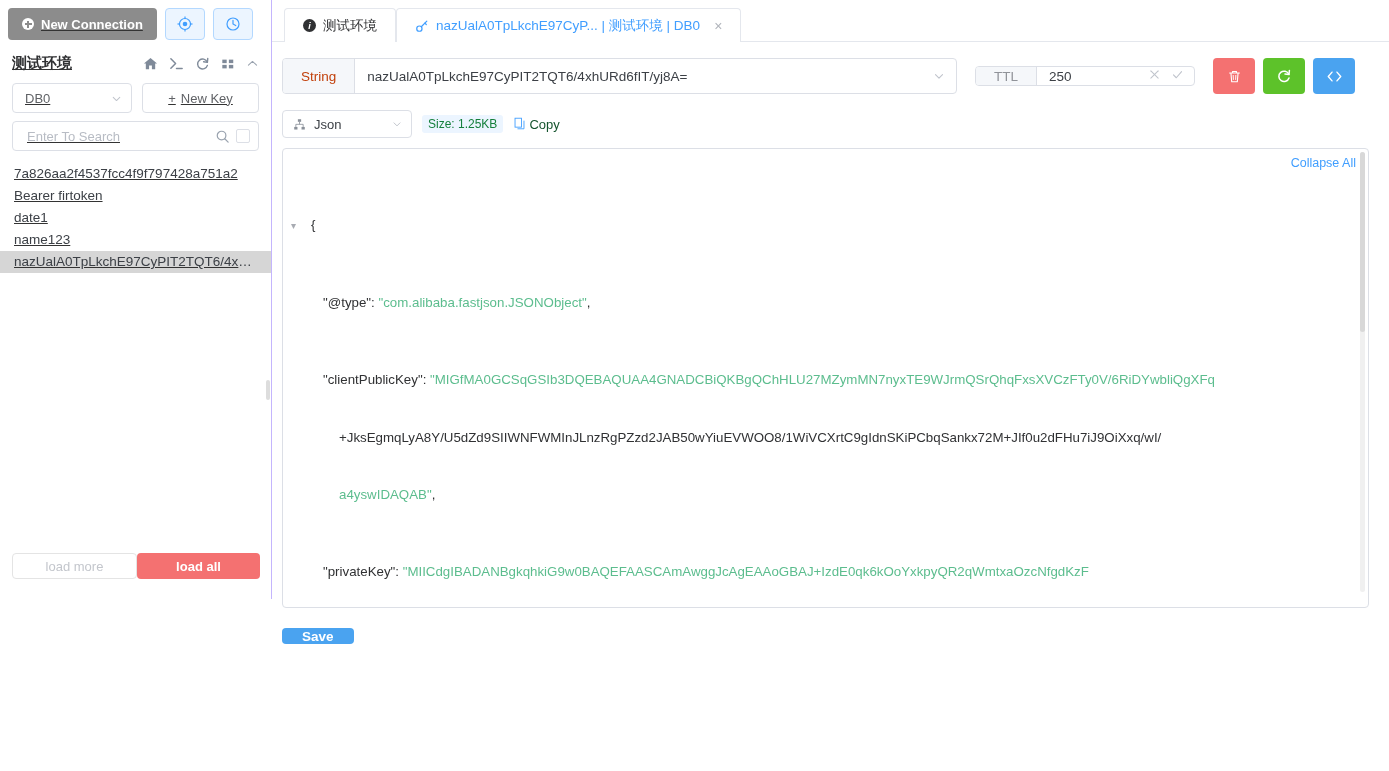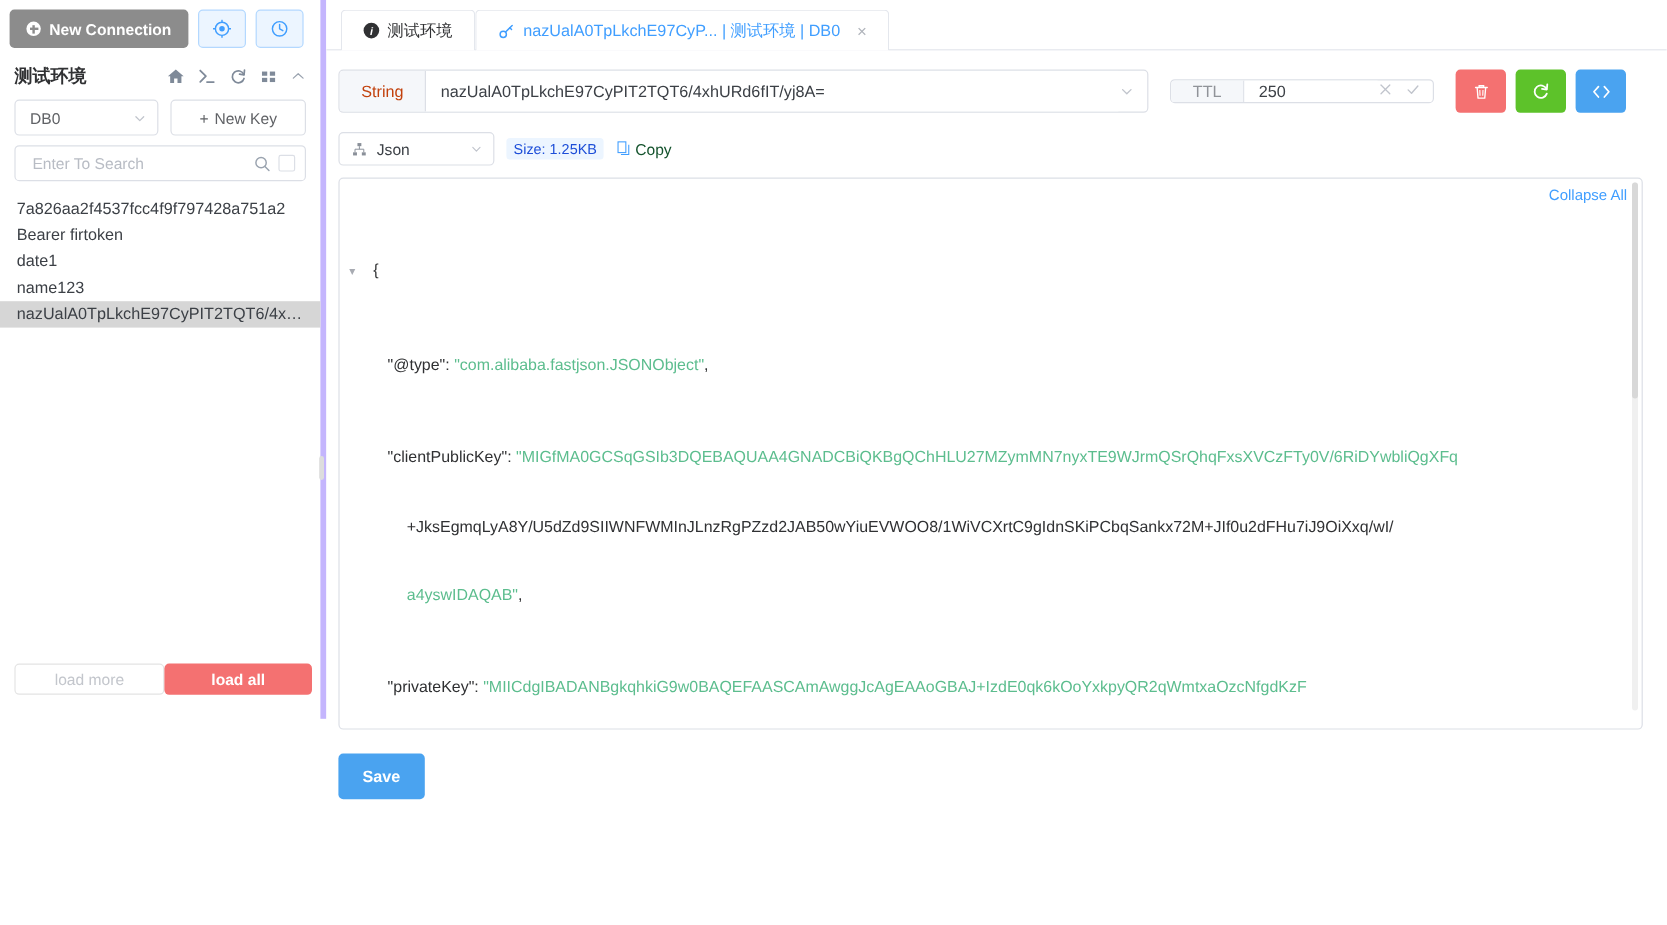"New Connection" .sidebar { border-right: 5px solid #c4b5fd -> 1px solid #c4b5fd; text-decoration: none -> underline }
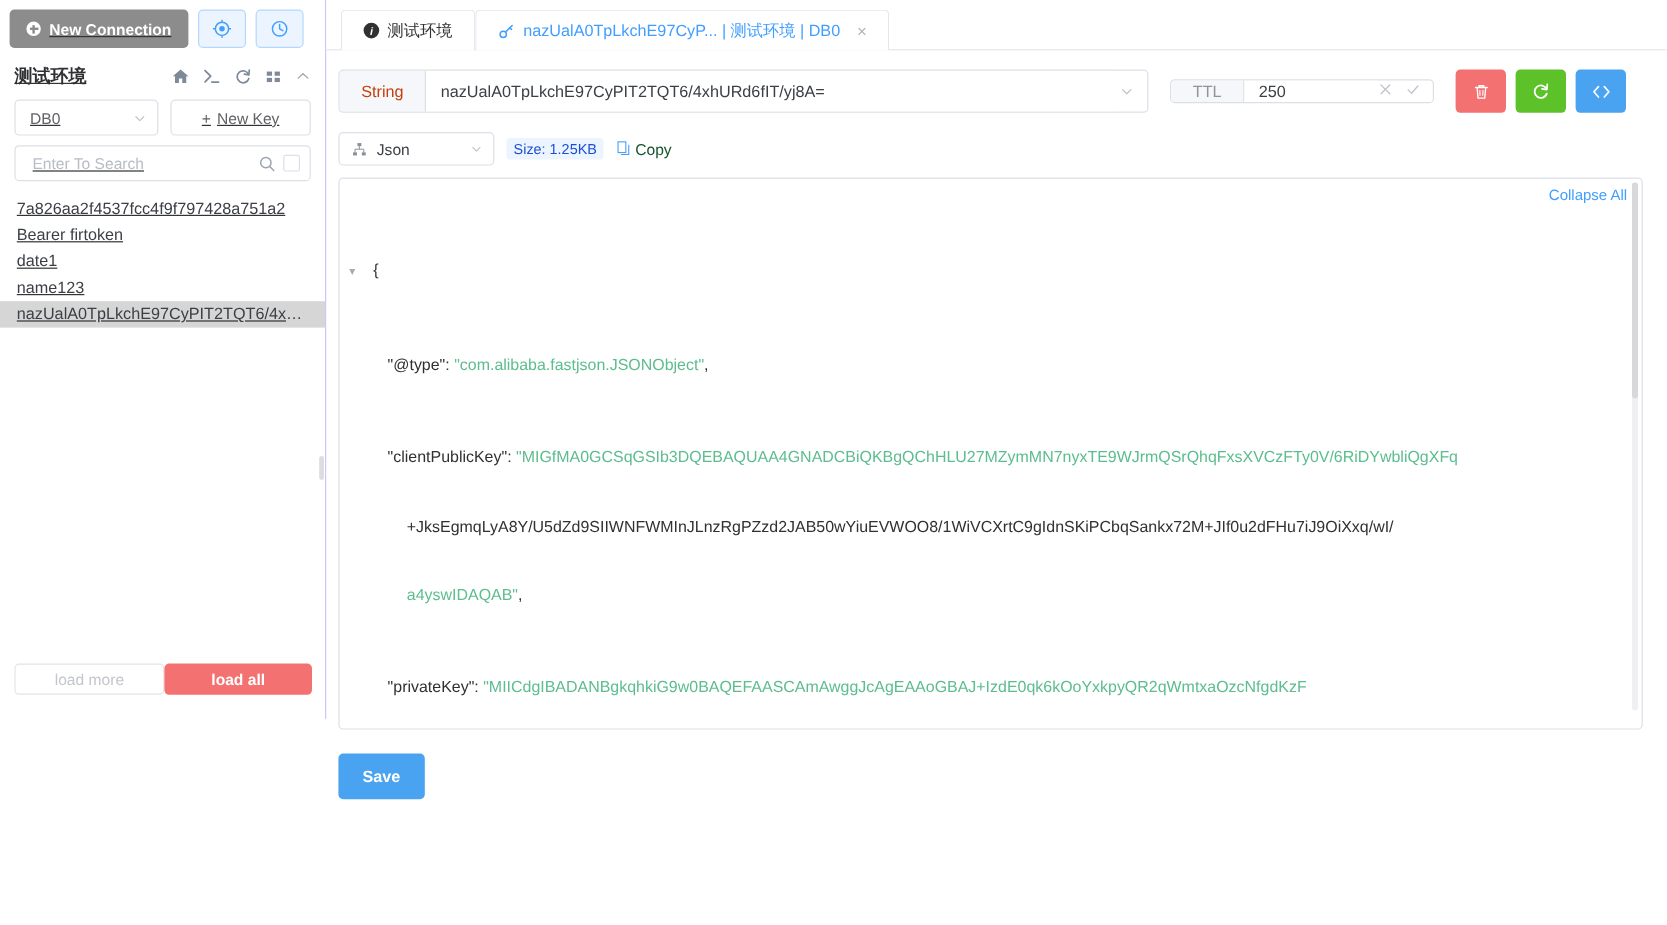"Size: 1.25KB" .size-badge { color: #1d4ed8 -> #15803d }
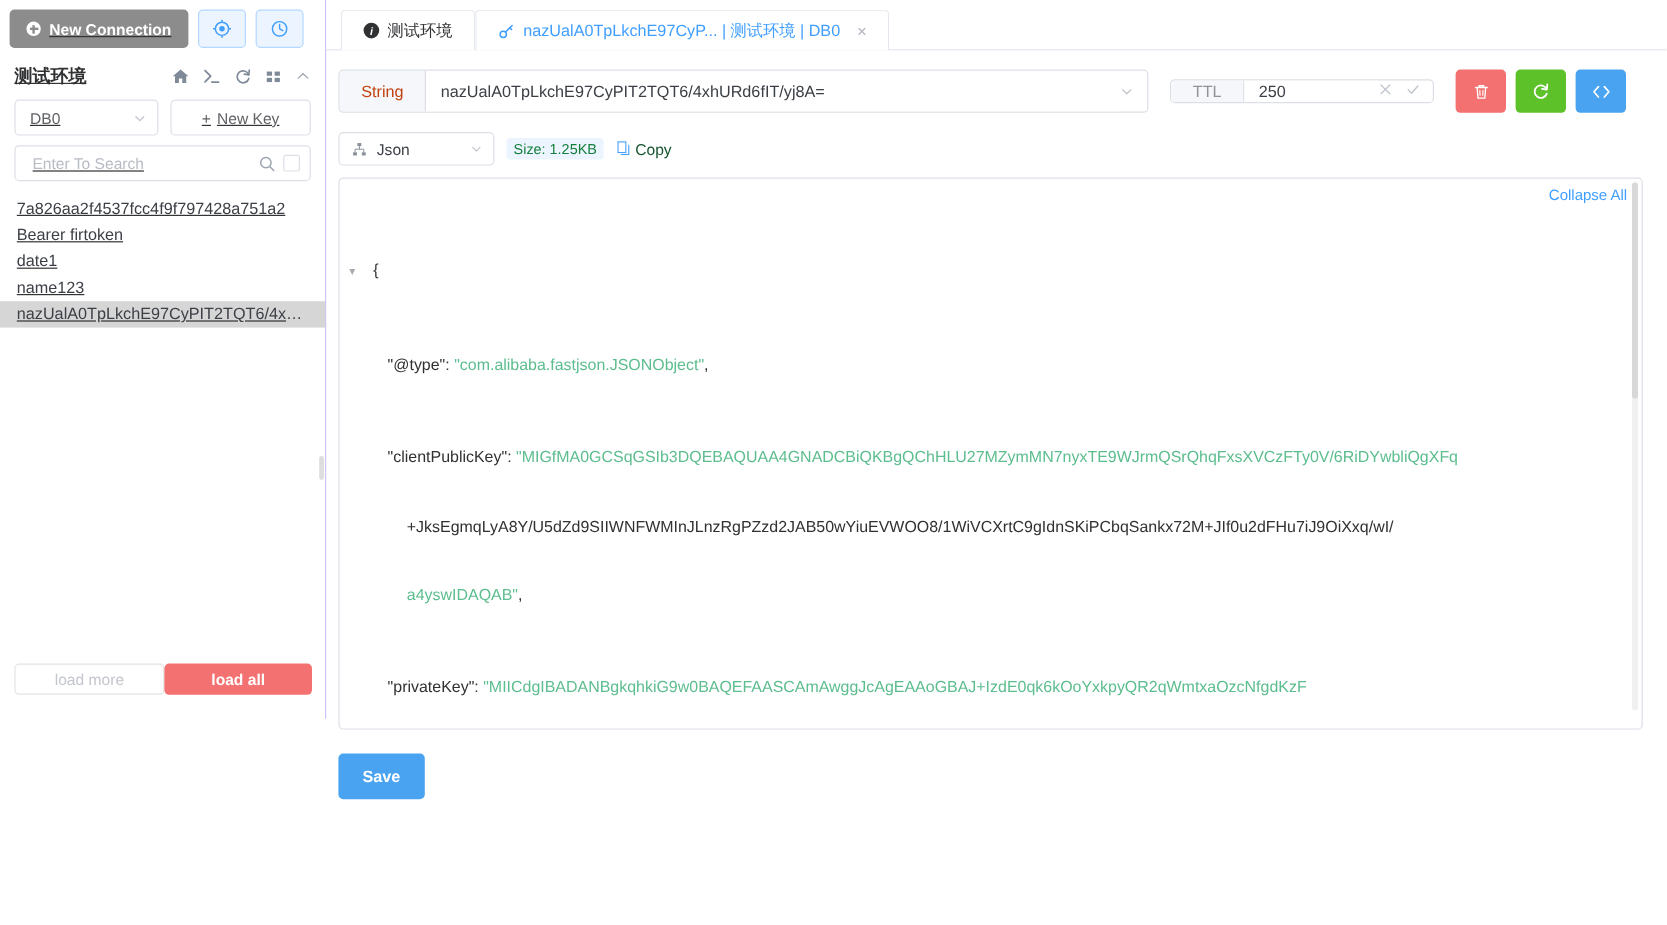"Save" .save-btn { height: 38px -> 16px }
